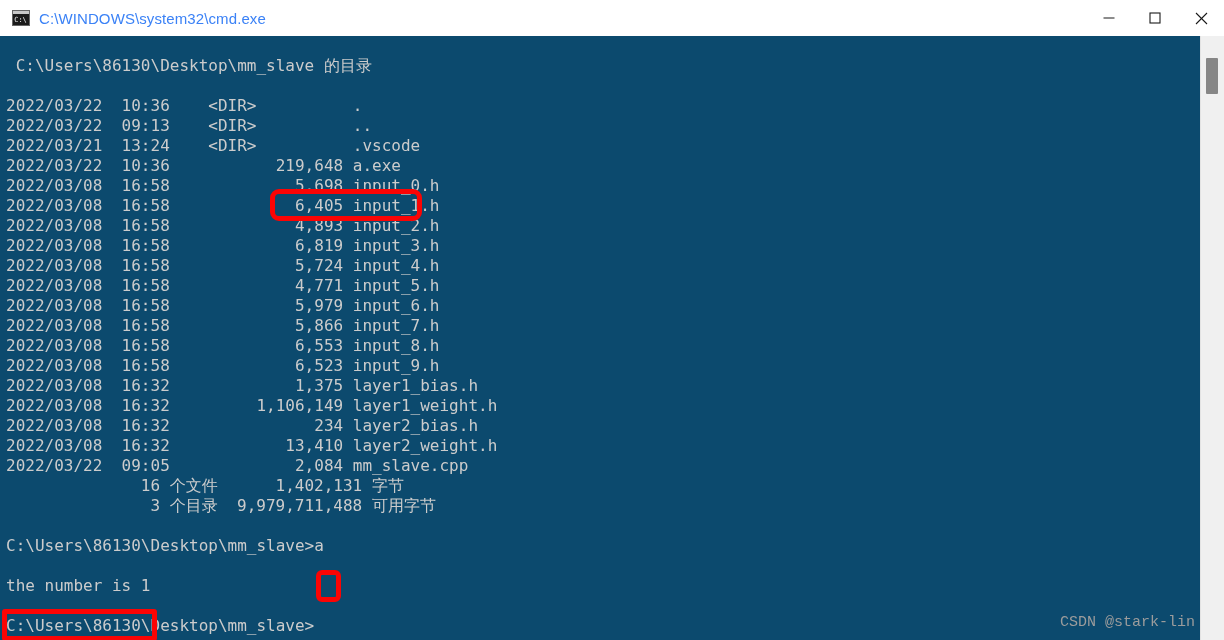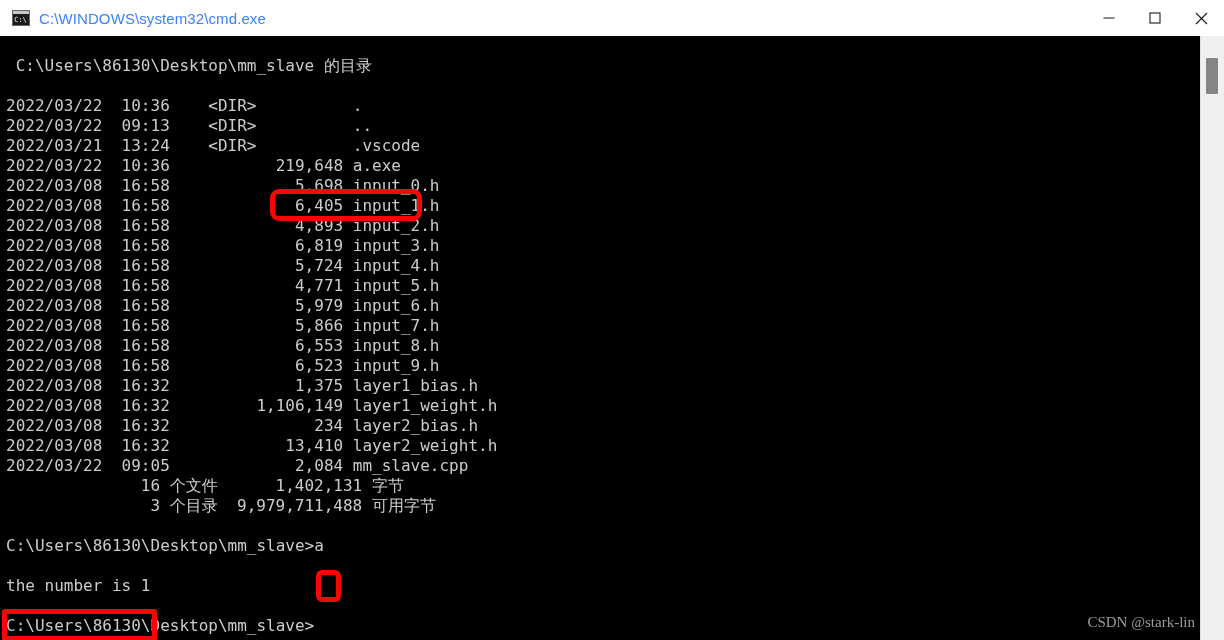"C:\Users\86130\Desktop\mm_slave 的目录" #console { background: #000000 -> #0c4a6e }
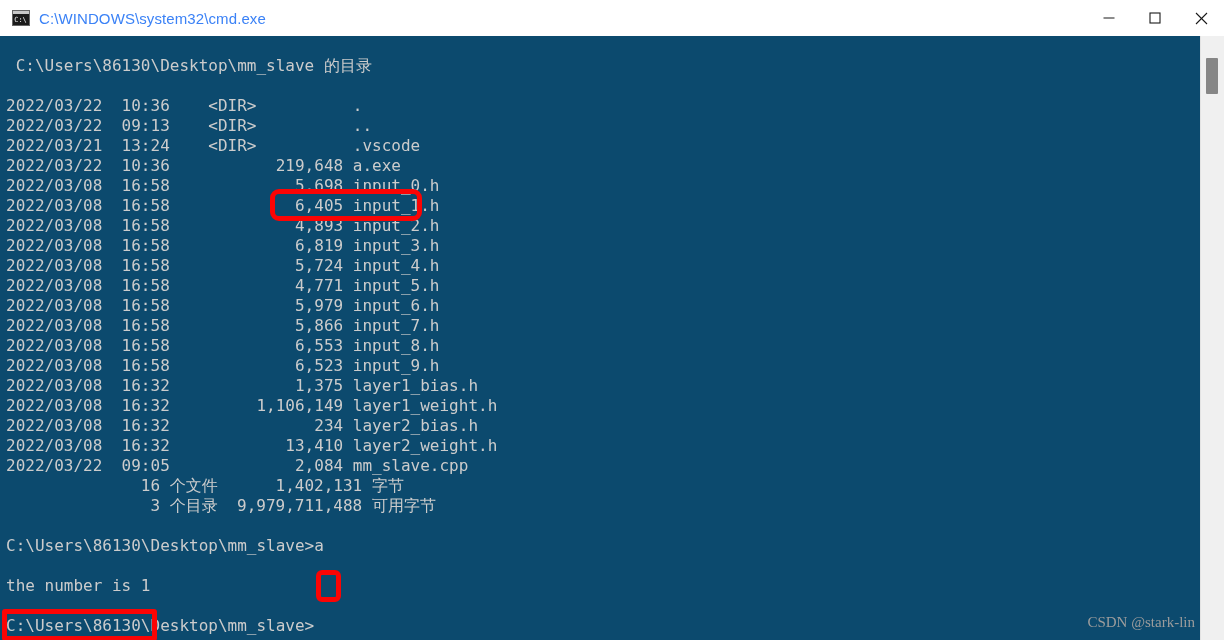"CSDN @stark-lin" #watermark { font-family: Liberation Serif, serif -> Liberation Mono, monospace }
